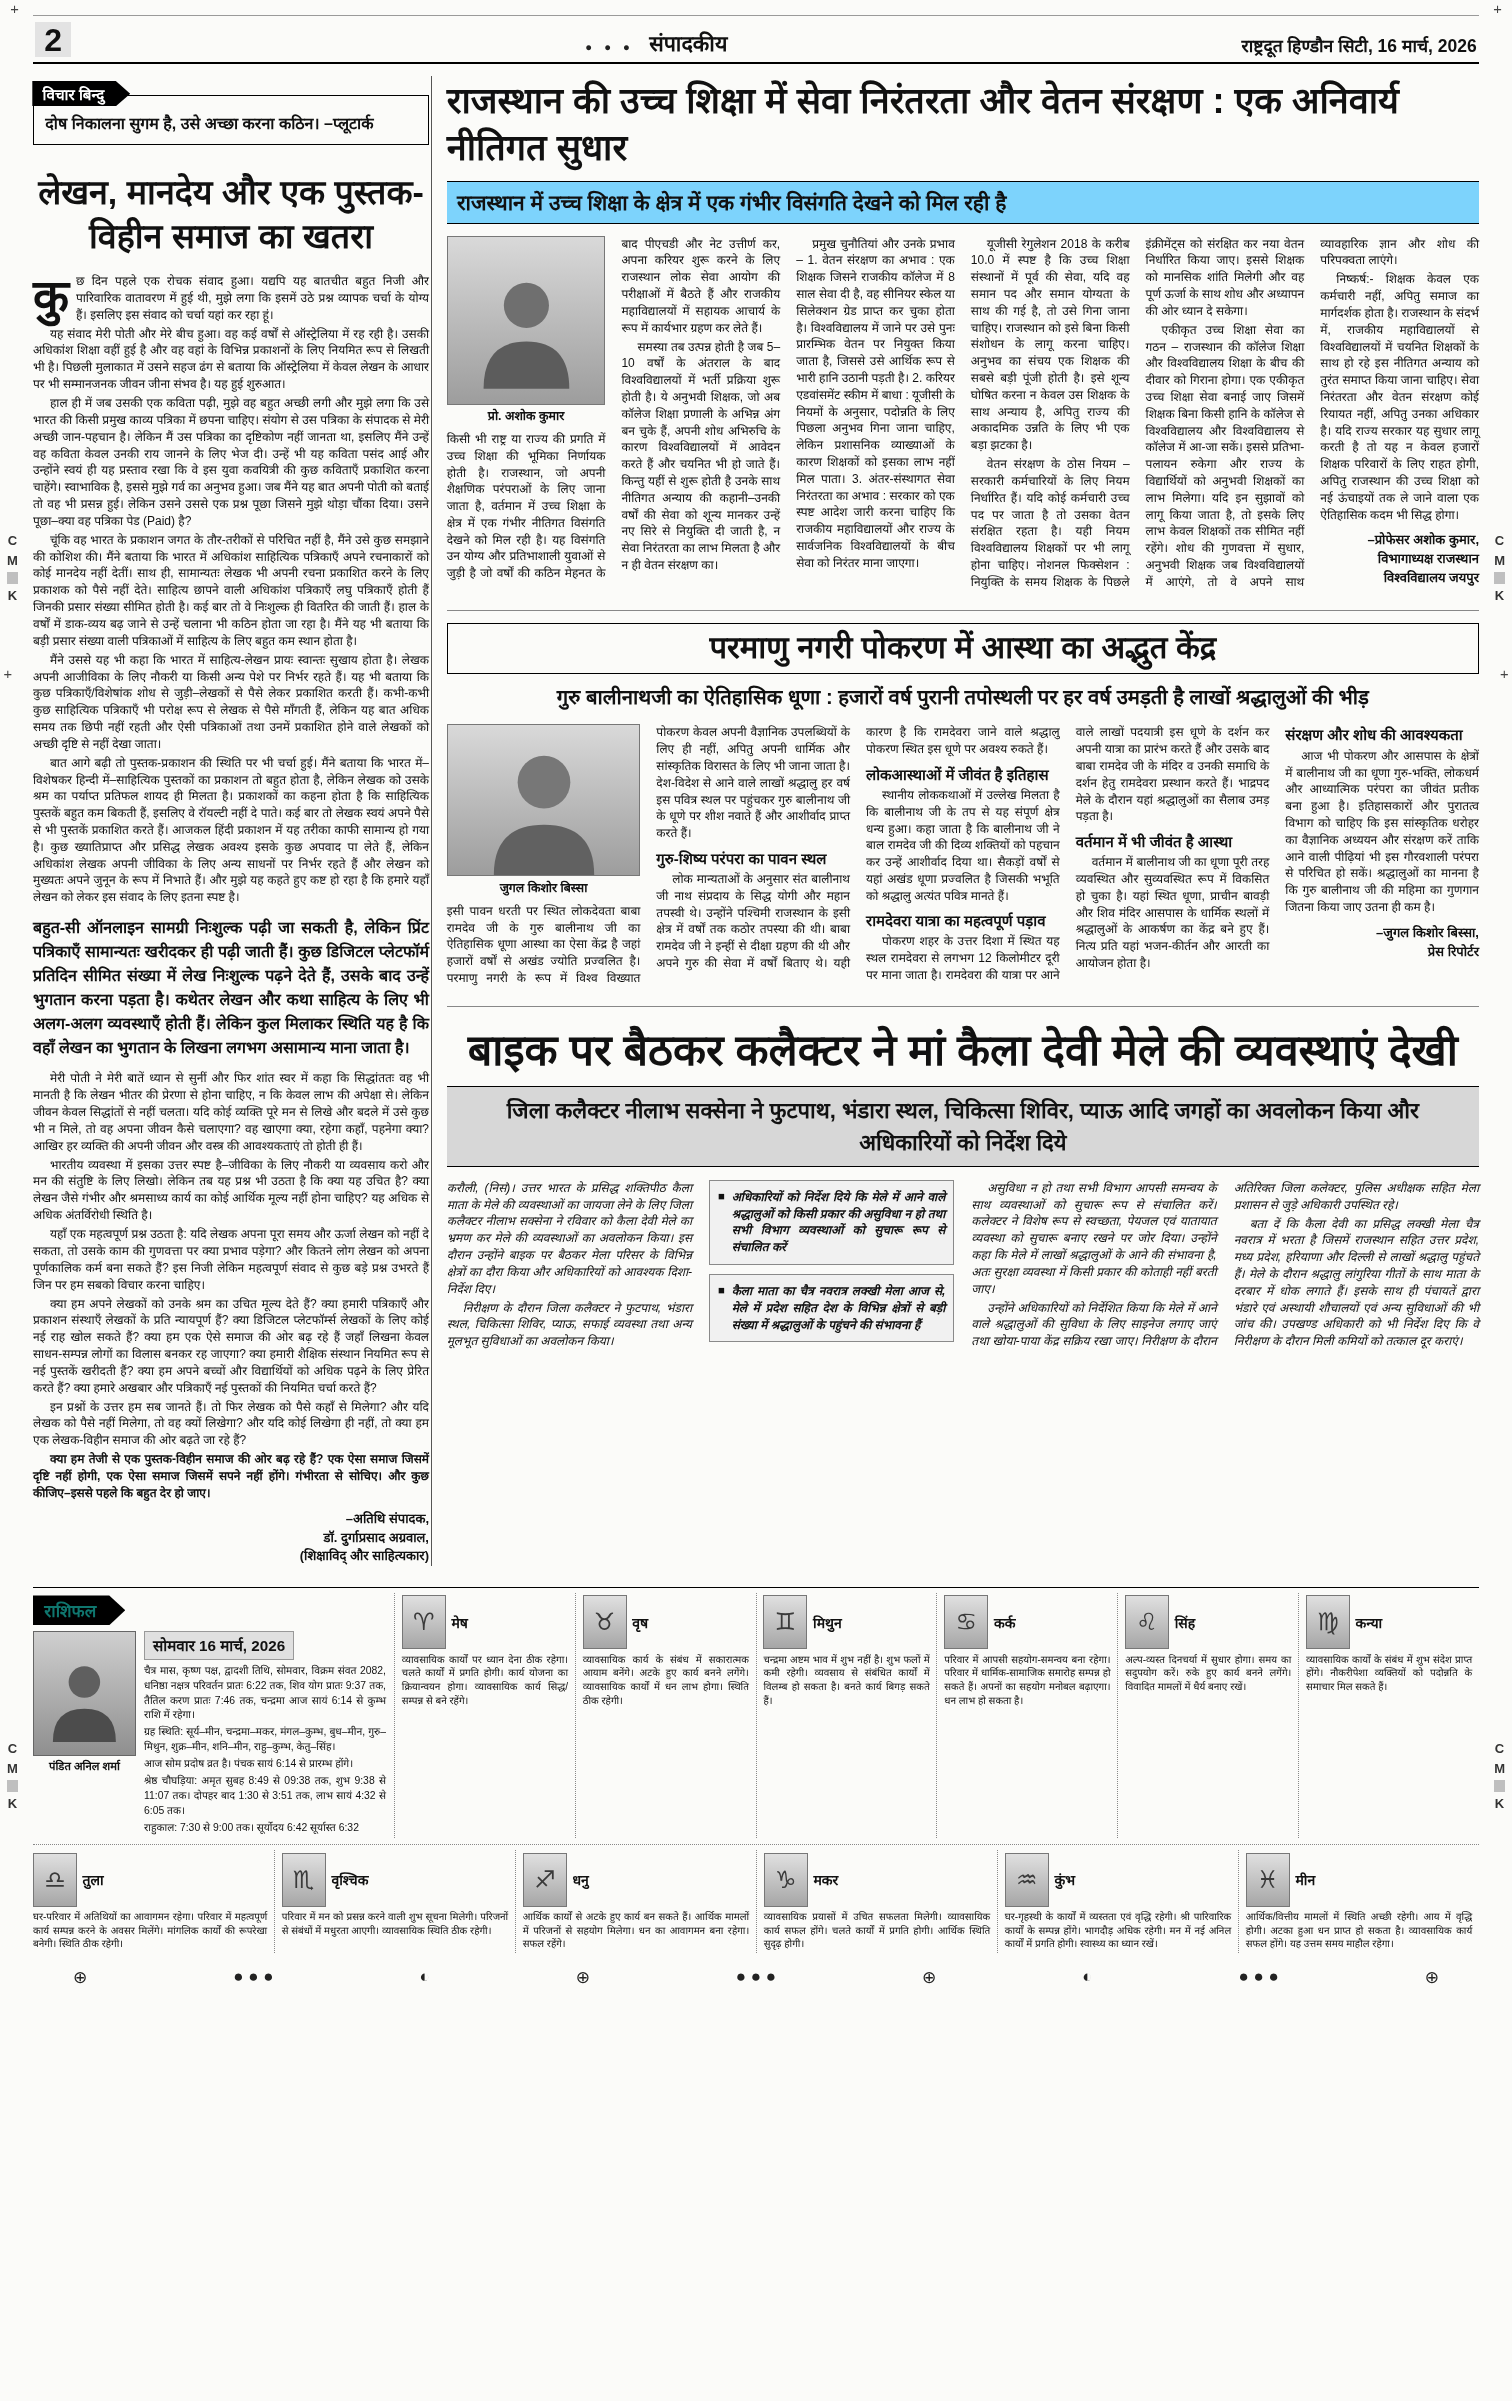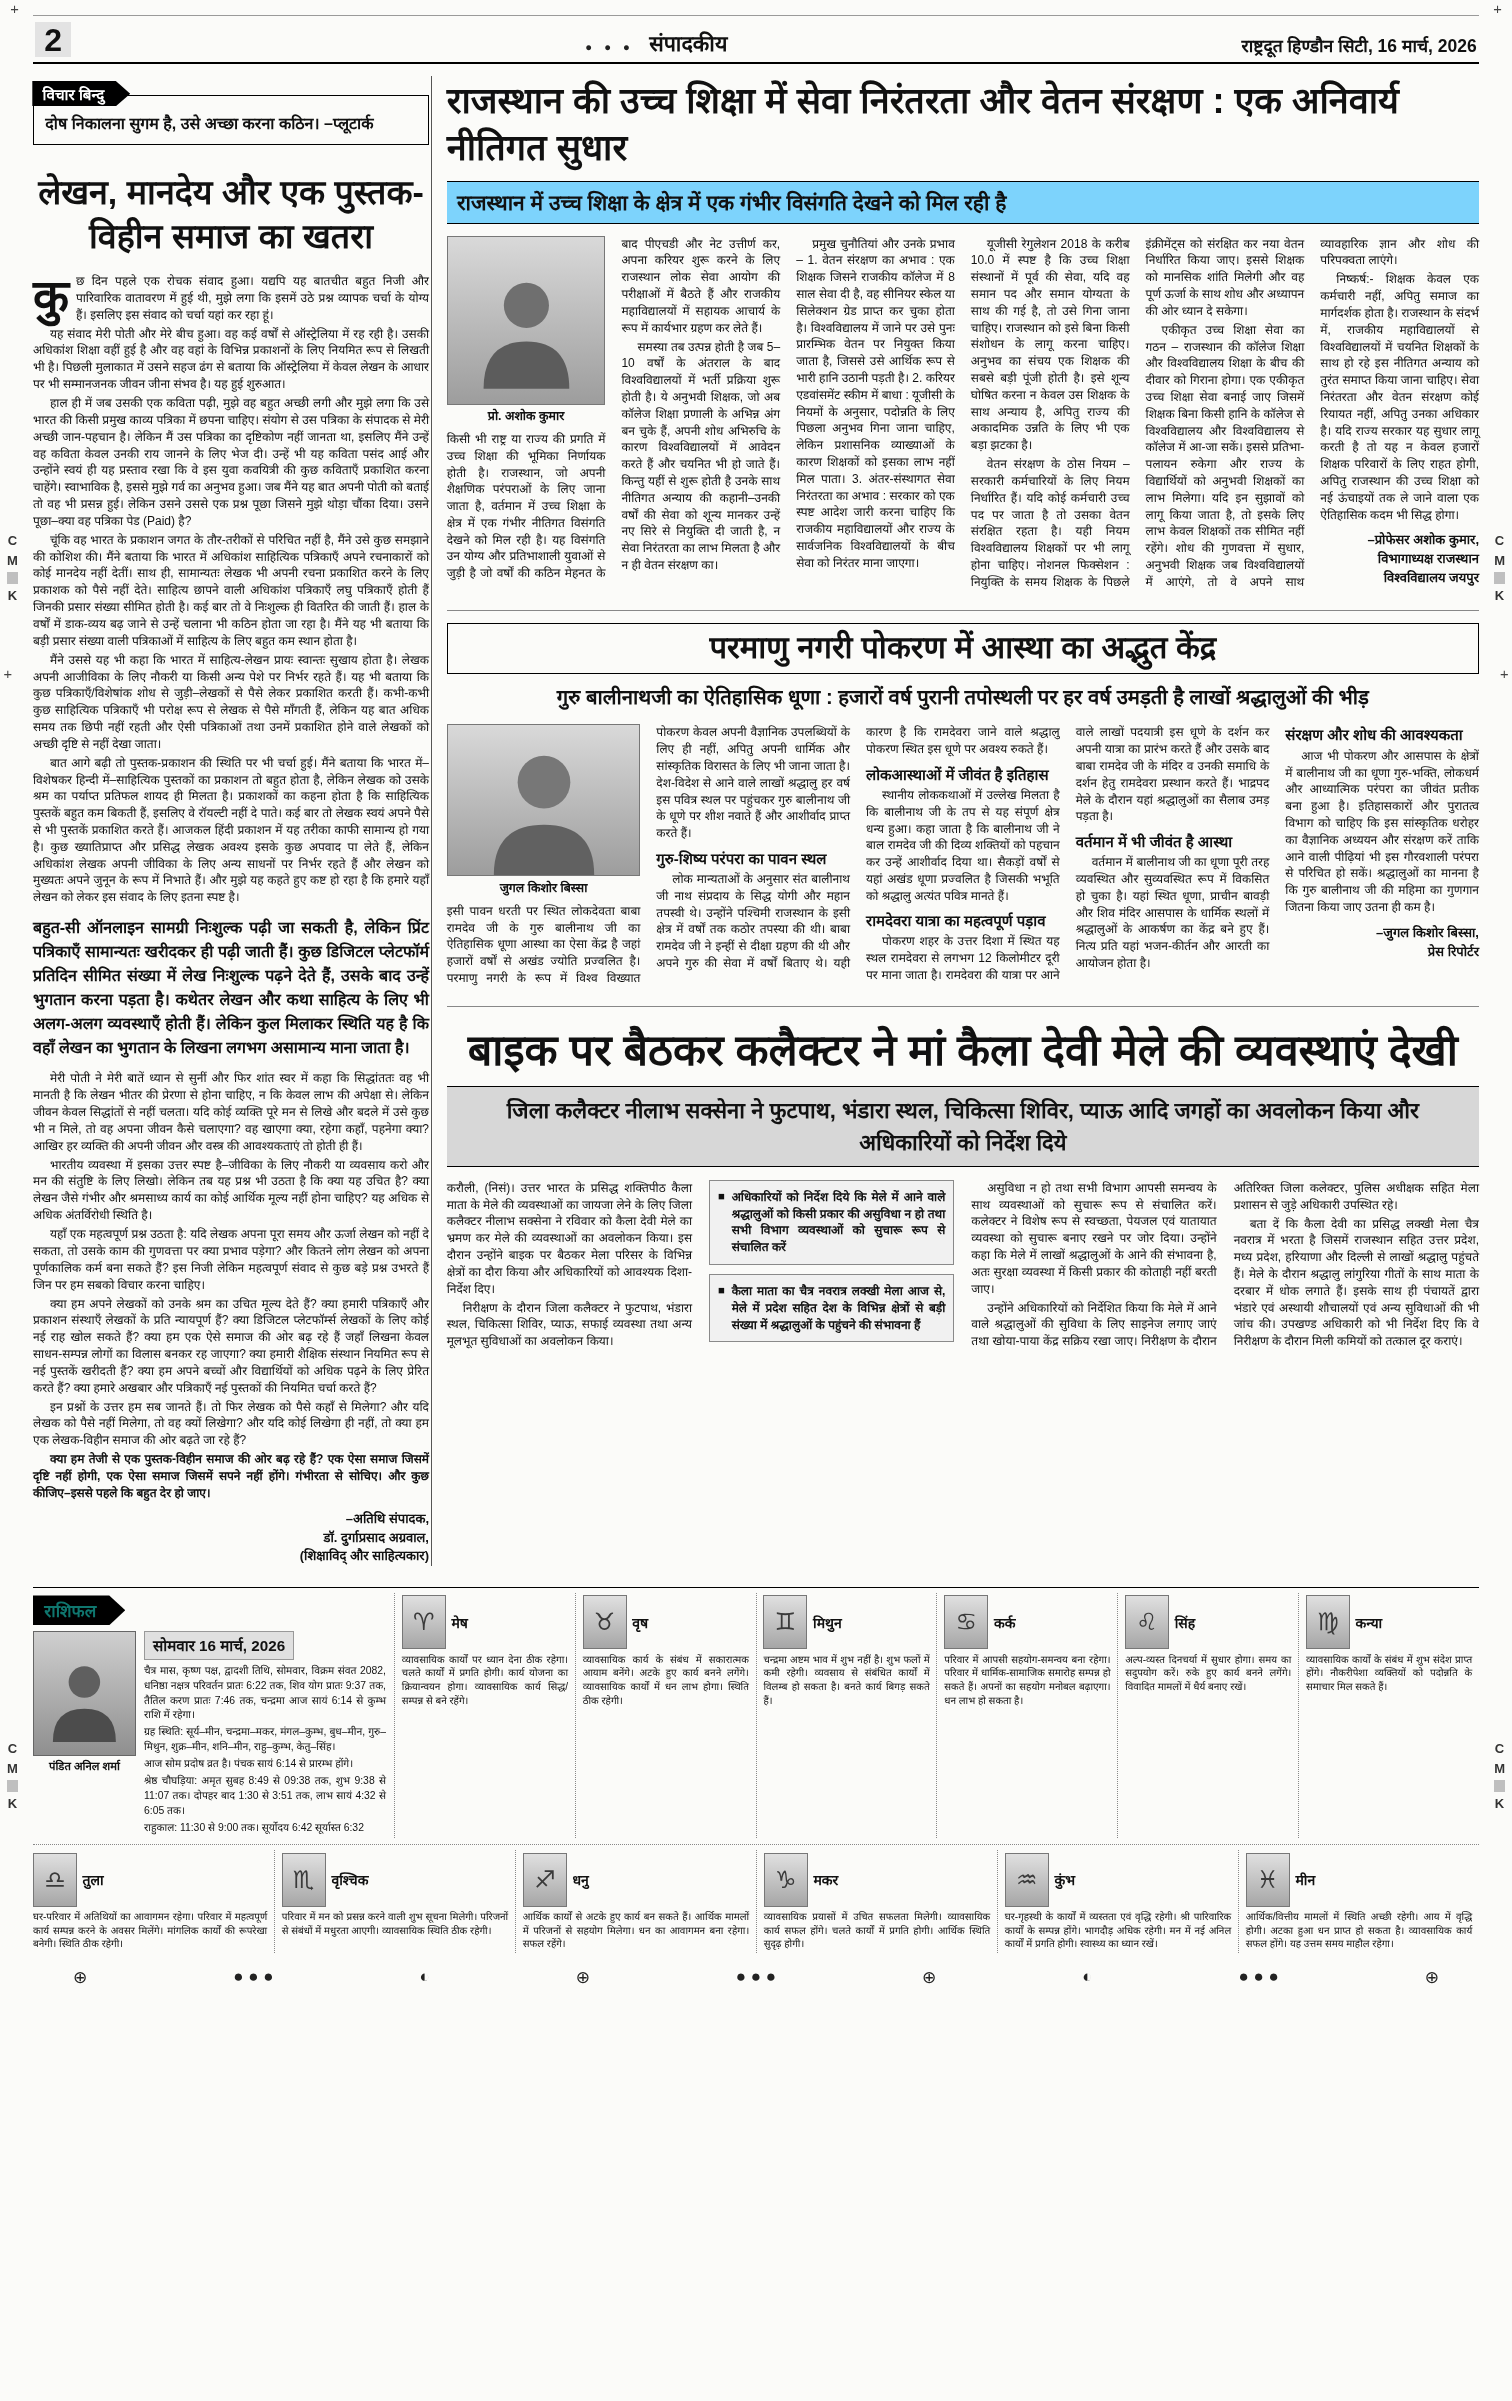"करौली, (निसं)। उत्तर भारत के" .cols4 { font-style: none -> italic }
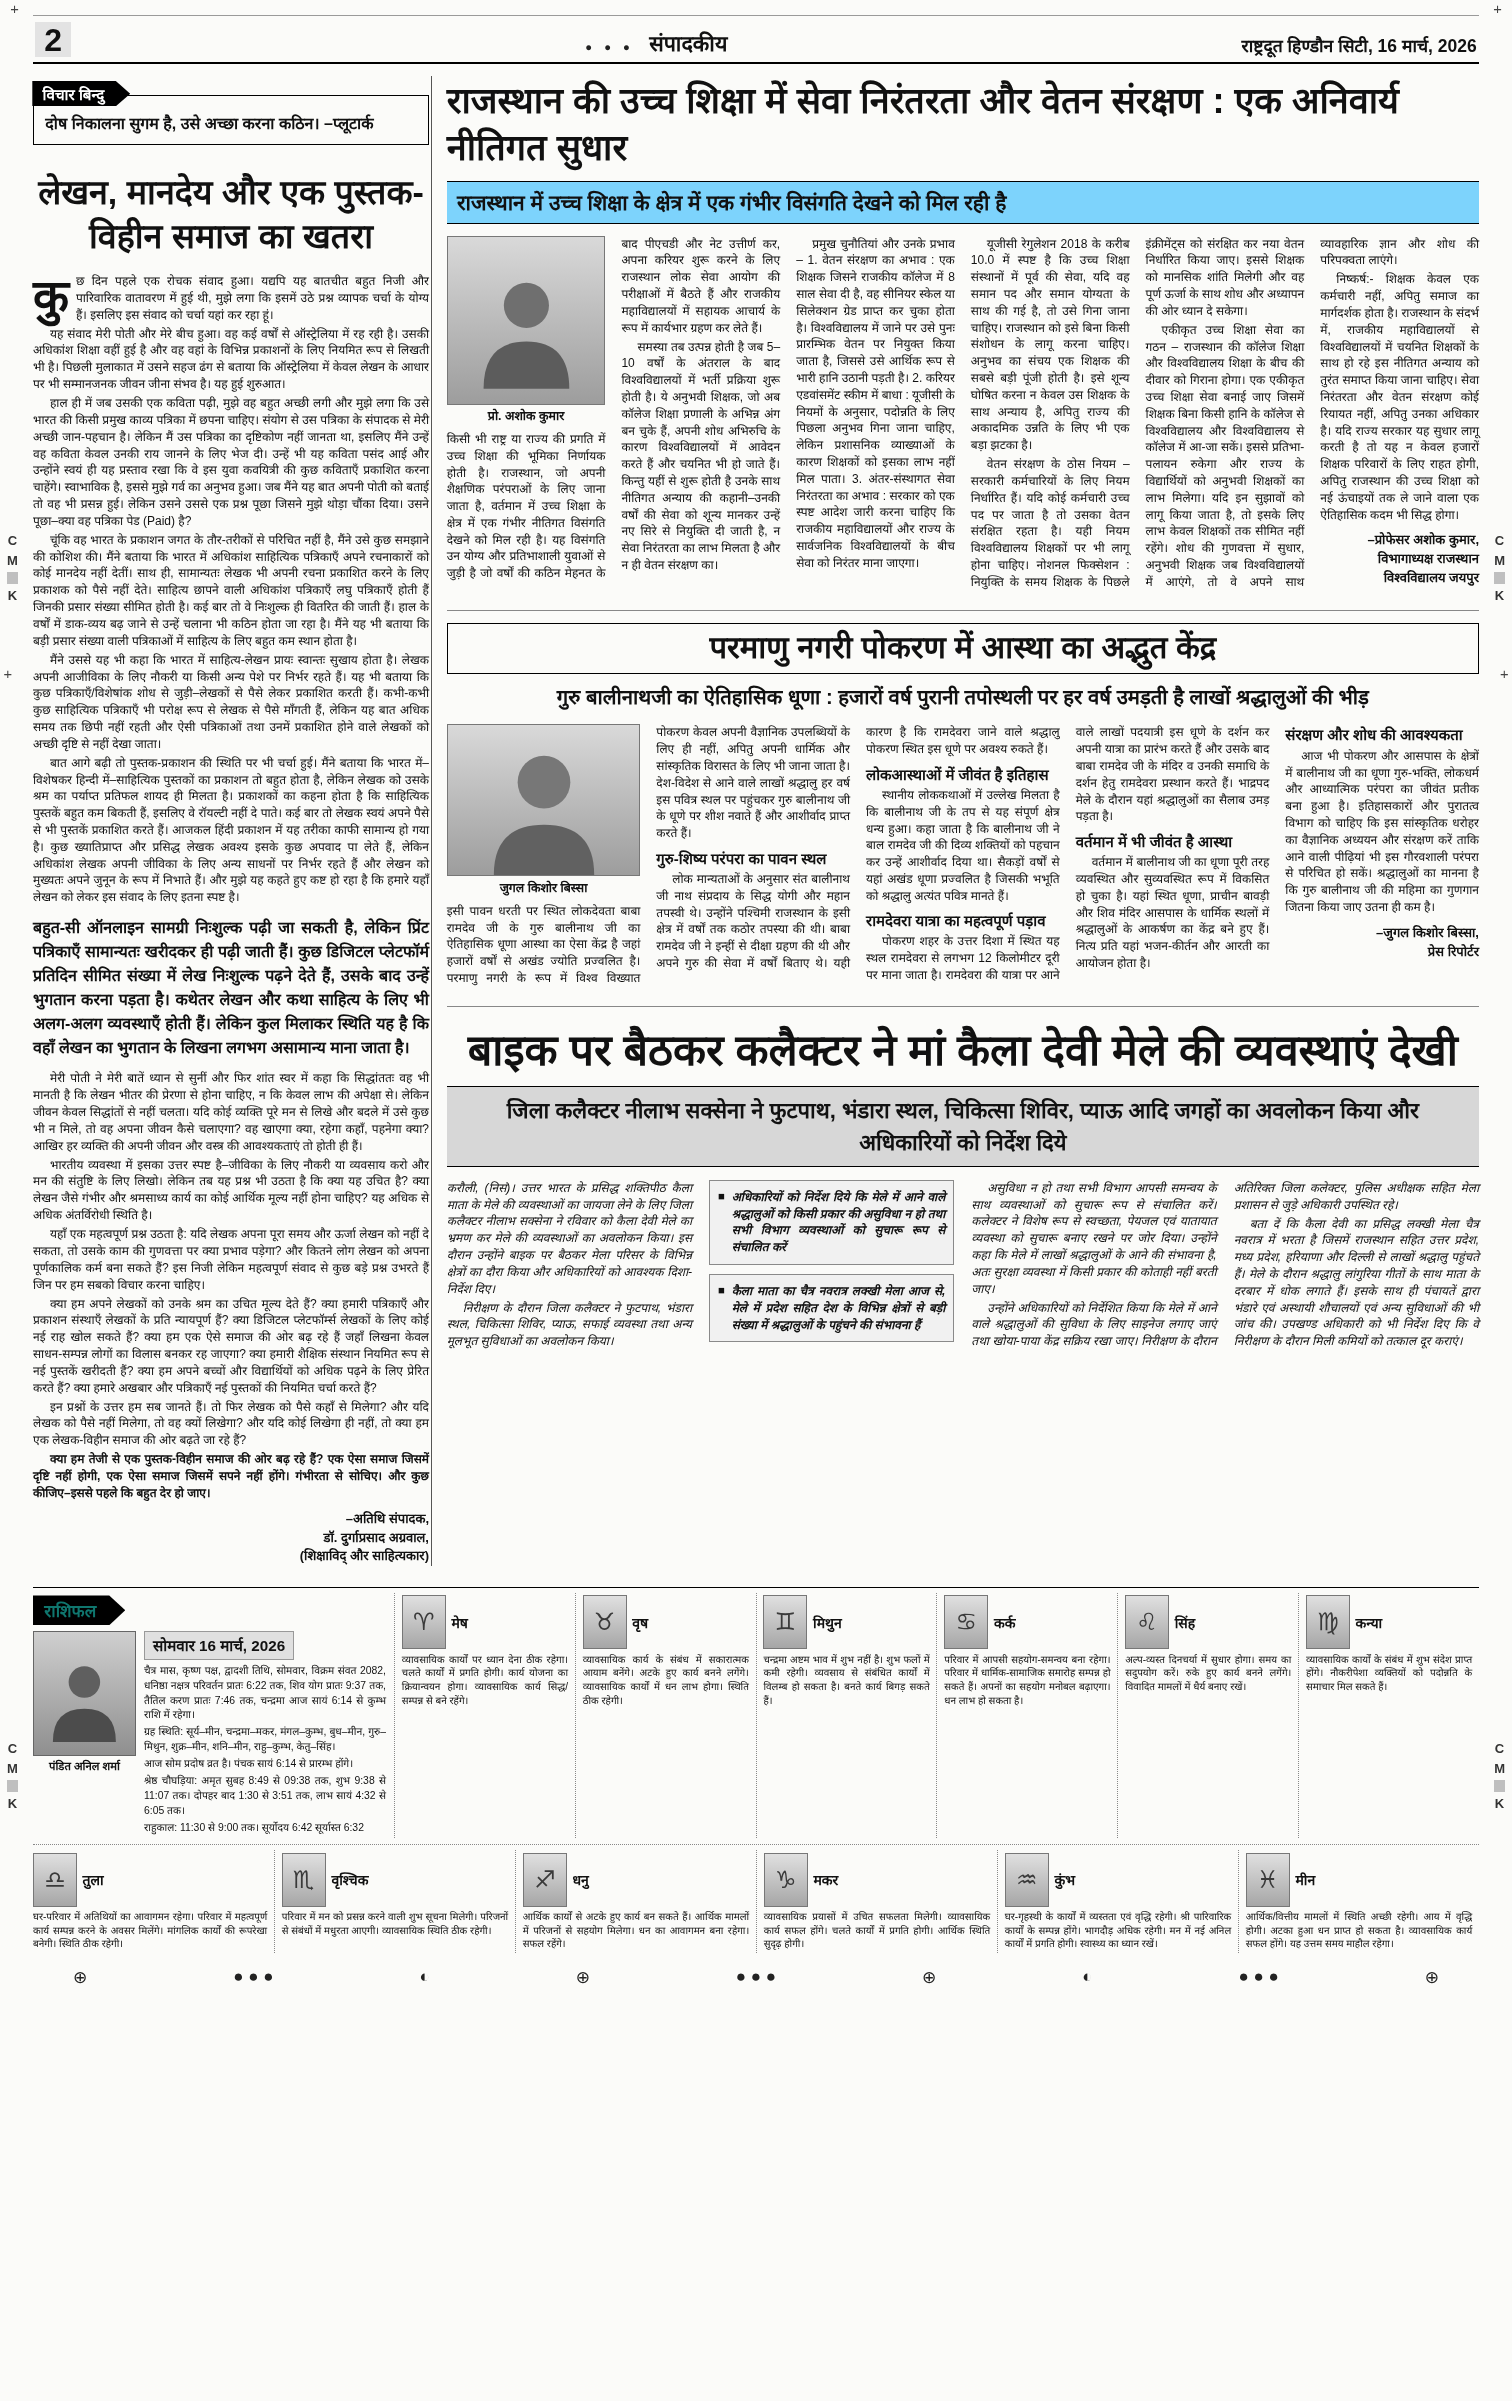"राहुकाल: 11:30 से 9:00 तक।" p { text: 11:30 -> 7:30 }
